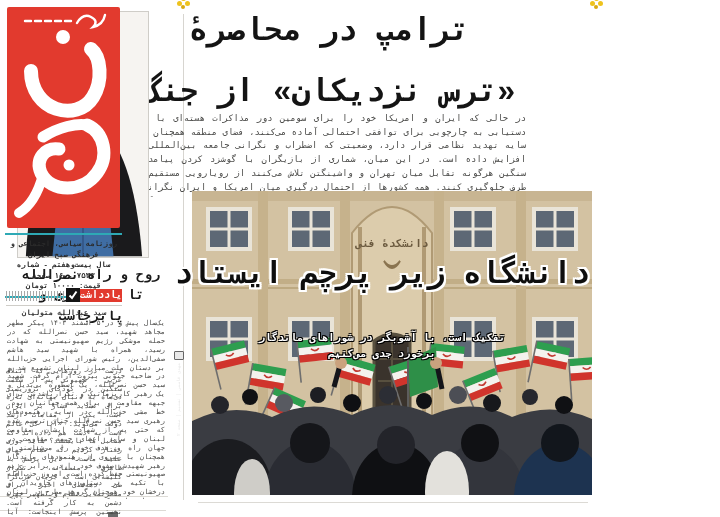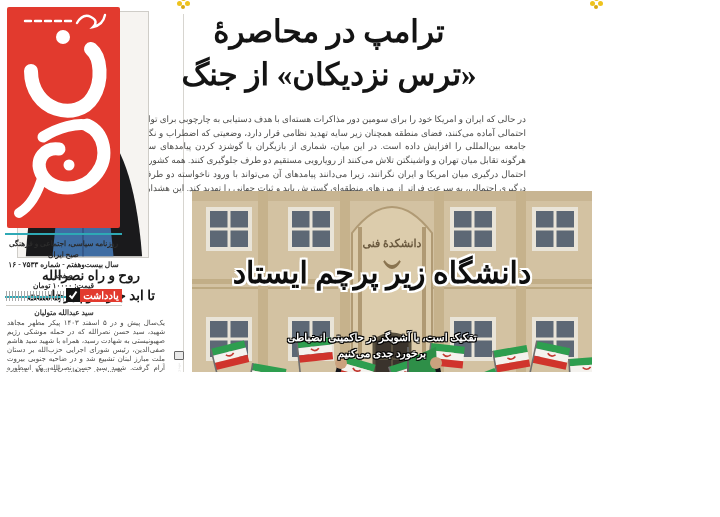"ترامپ در محاصرهٔ" .page { font-family: Liberation Serif, serif -> Liberation Mono, monospace; height: 372px -> 517px }
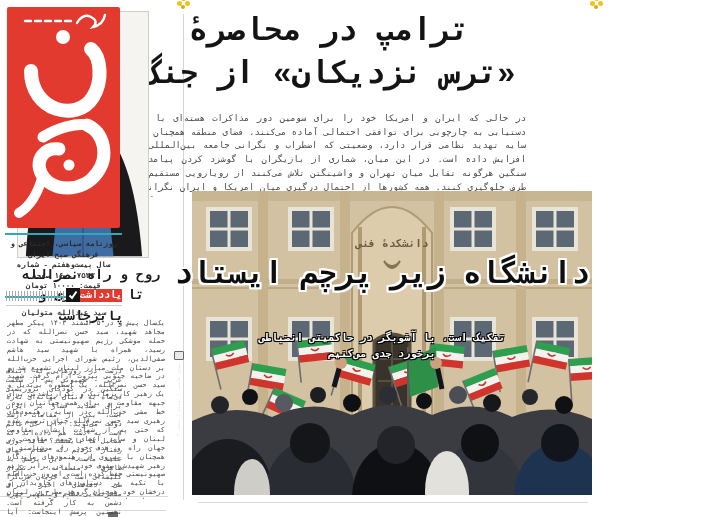"«ترس نزدیکان» از جنگ" div.lead-h { top: 55px -> 73px }
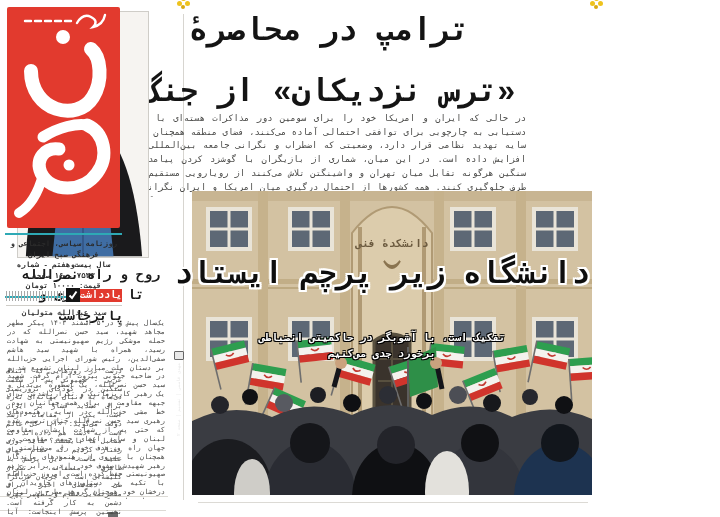"تفکیک است، با آشوبگر در" div.photo-sub { text: حاکمیتی انضباطی -> شوراهای ماندگار }
